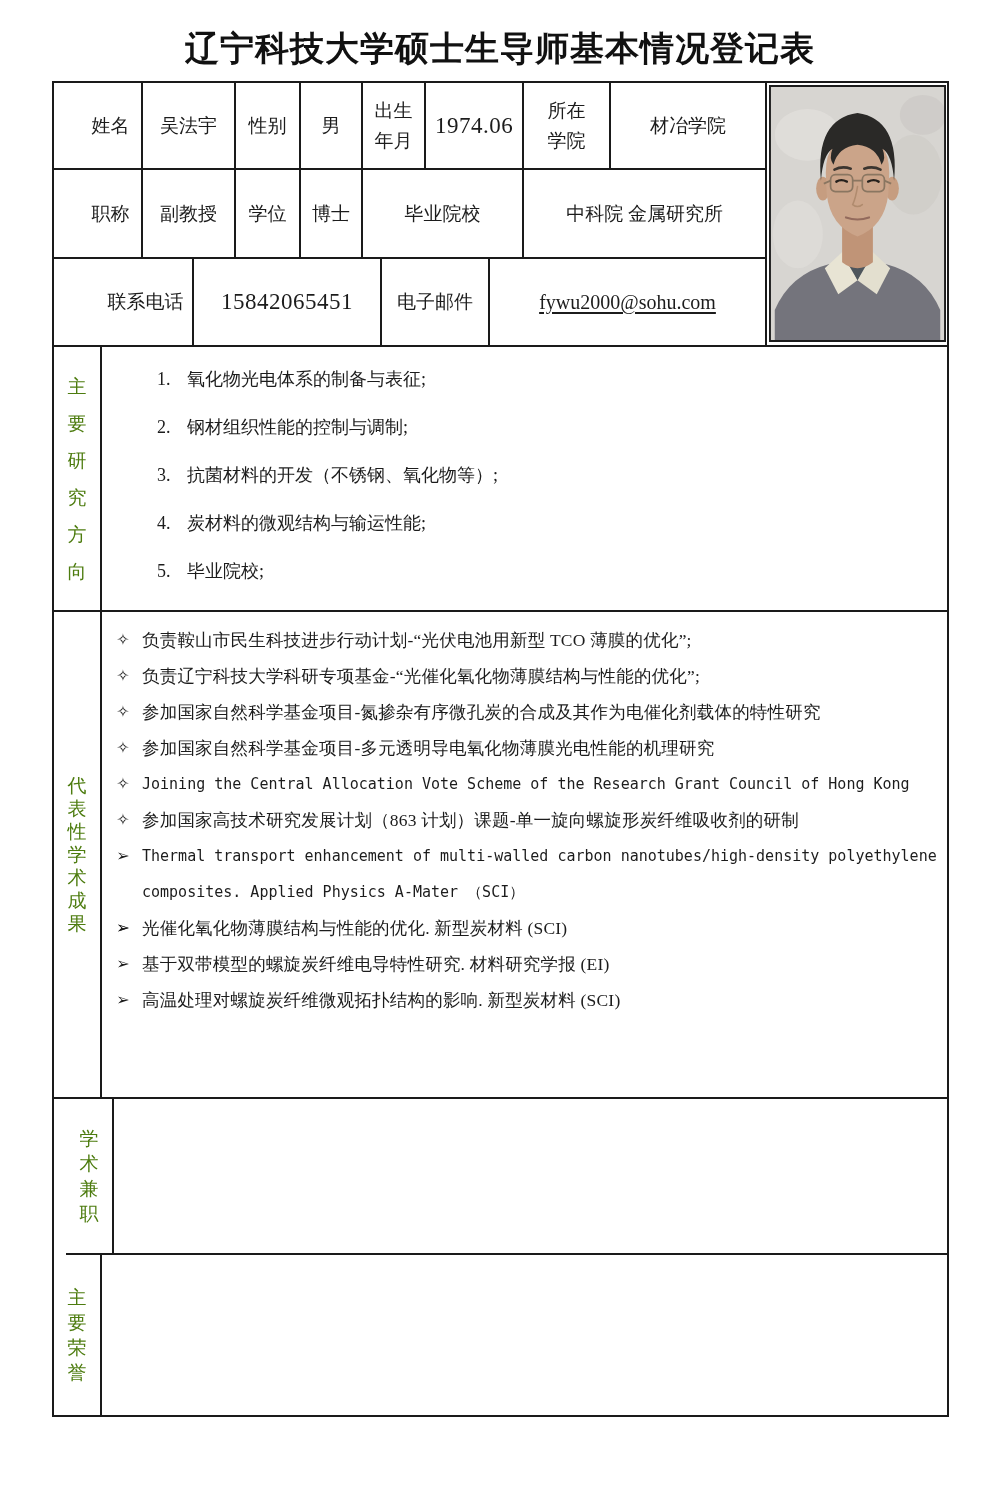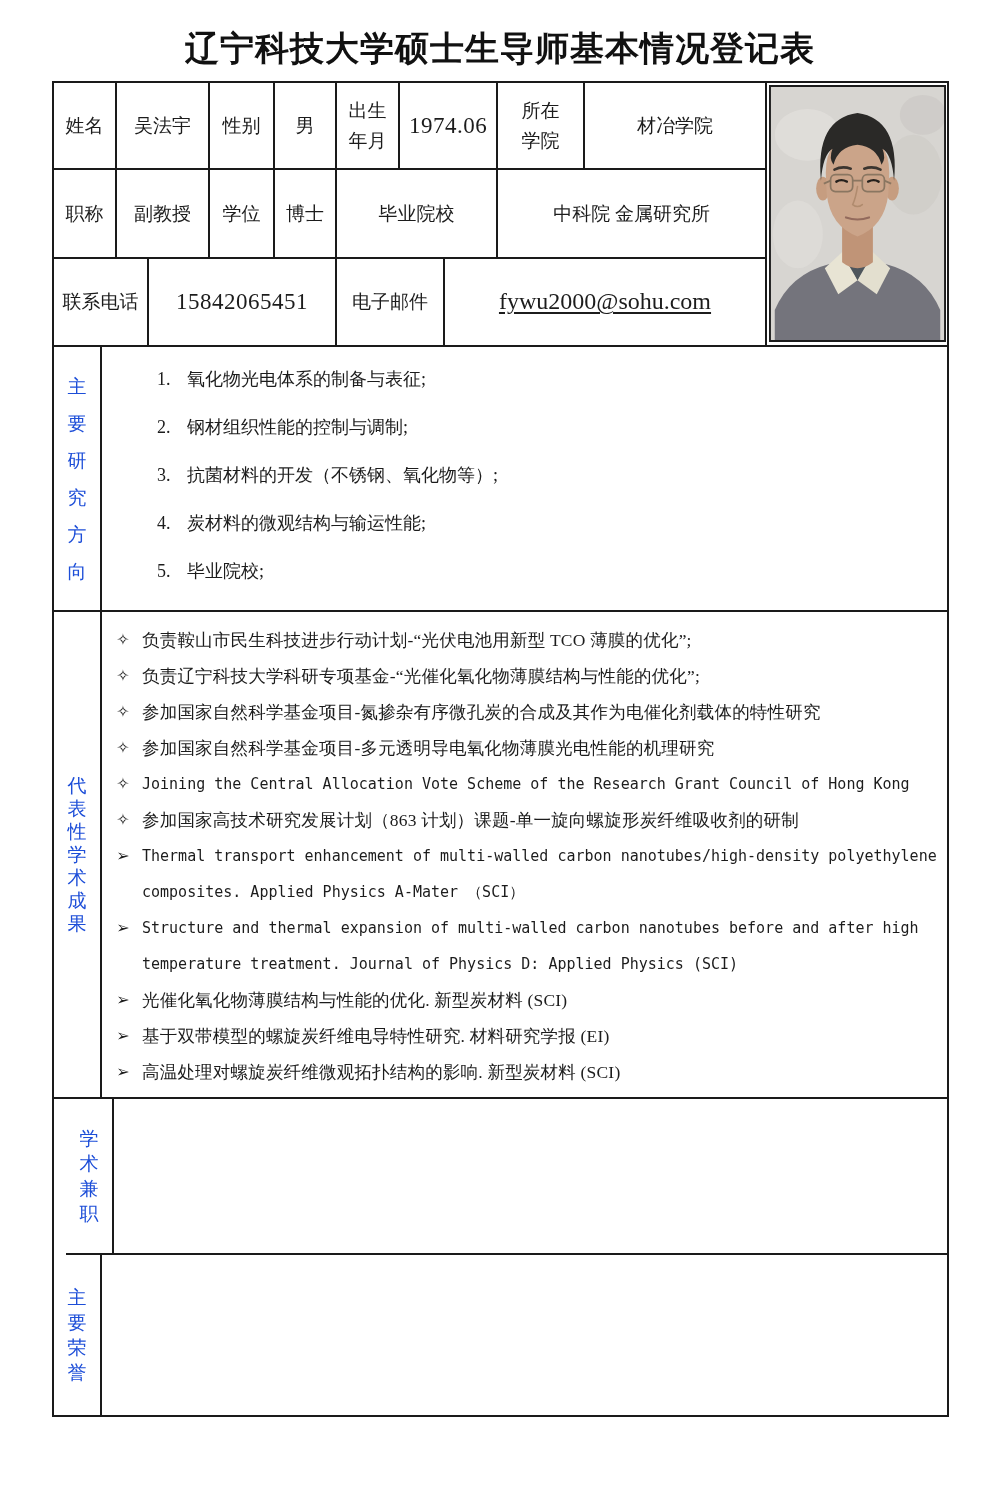"姓名" .trow { padding-left: none -> 26px }
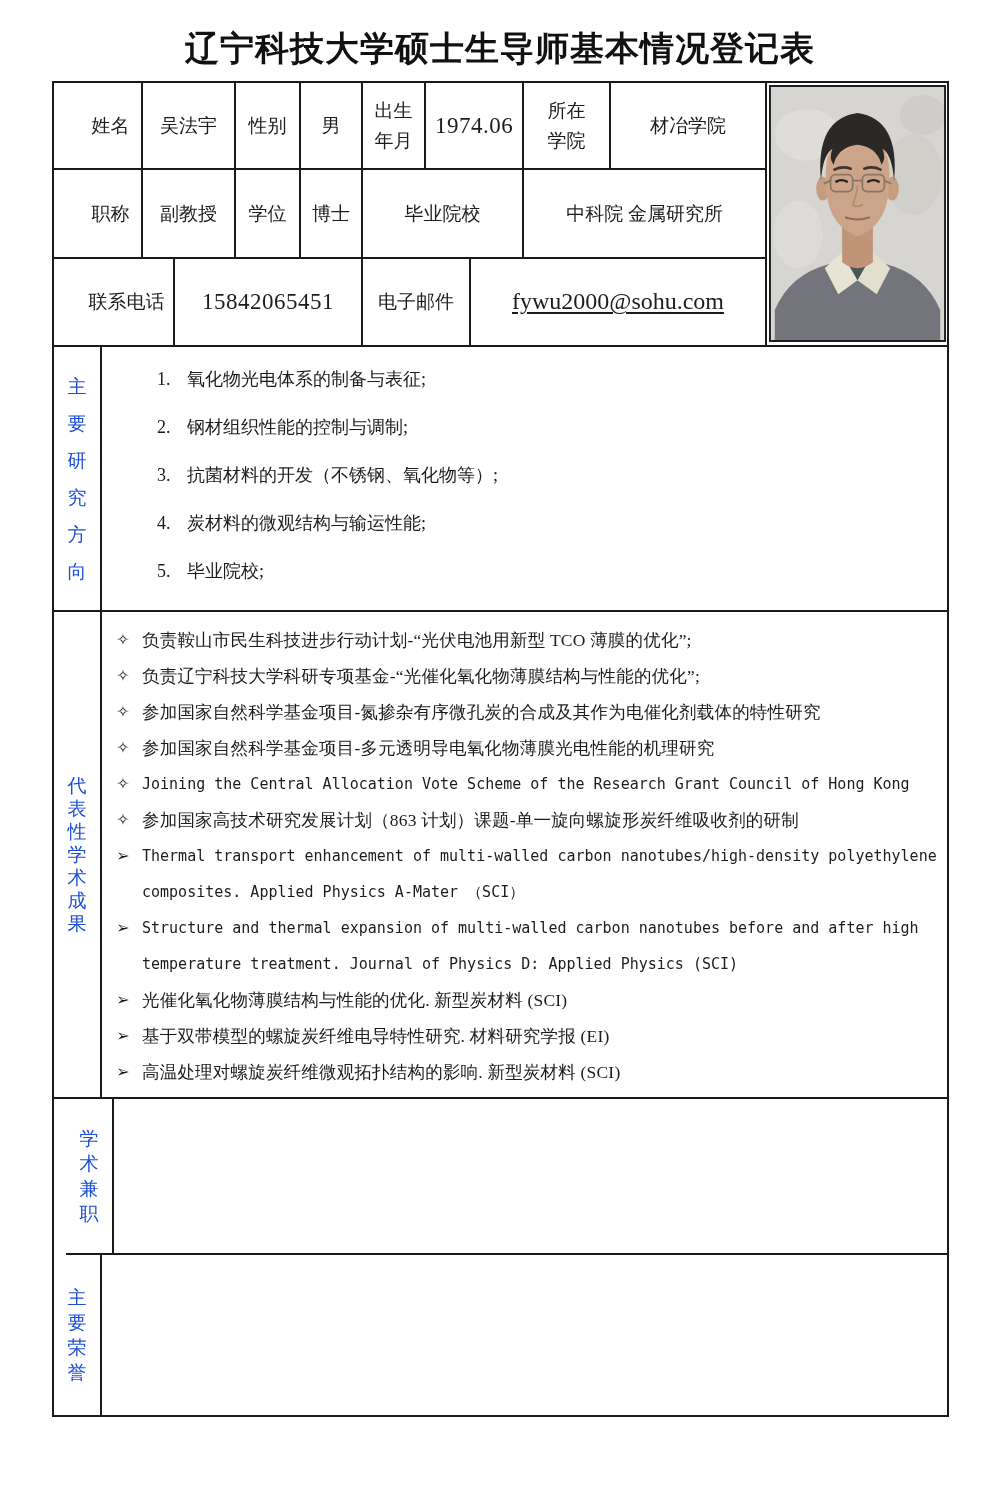"联系电话" .trow.r3 { margin-left: none -> 19px }
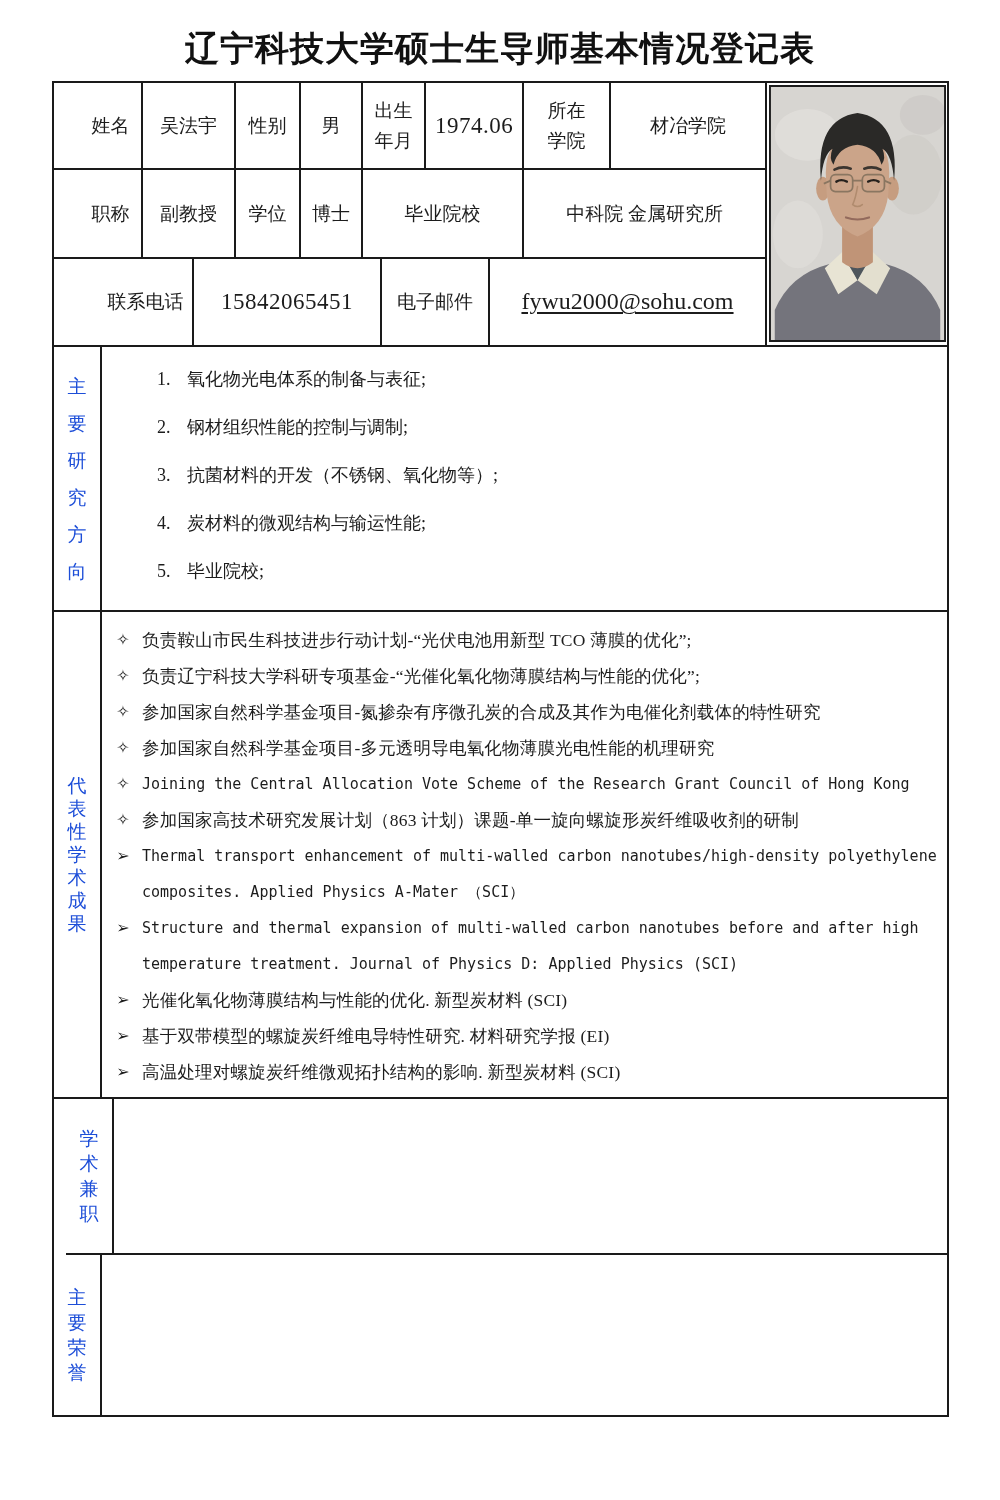"fywu2000@sohu.com" .email-val { font-size: 24px -> 20px }
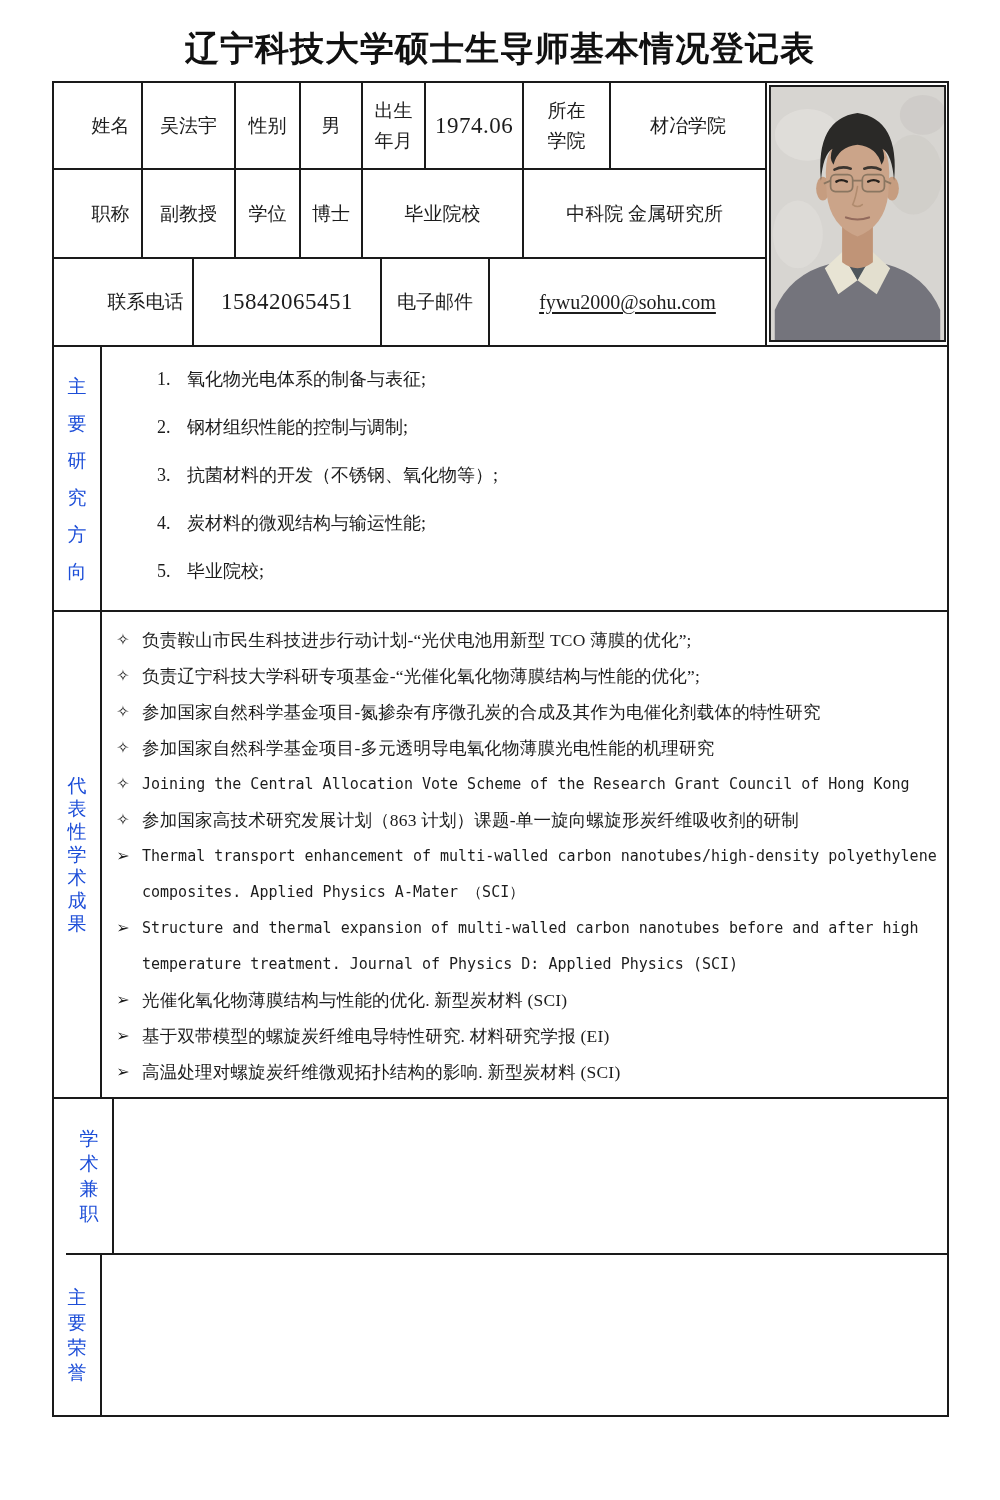"主要研究方向" .vlabel { color: #1d4ed8 -> #4d7c0f }
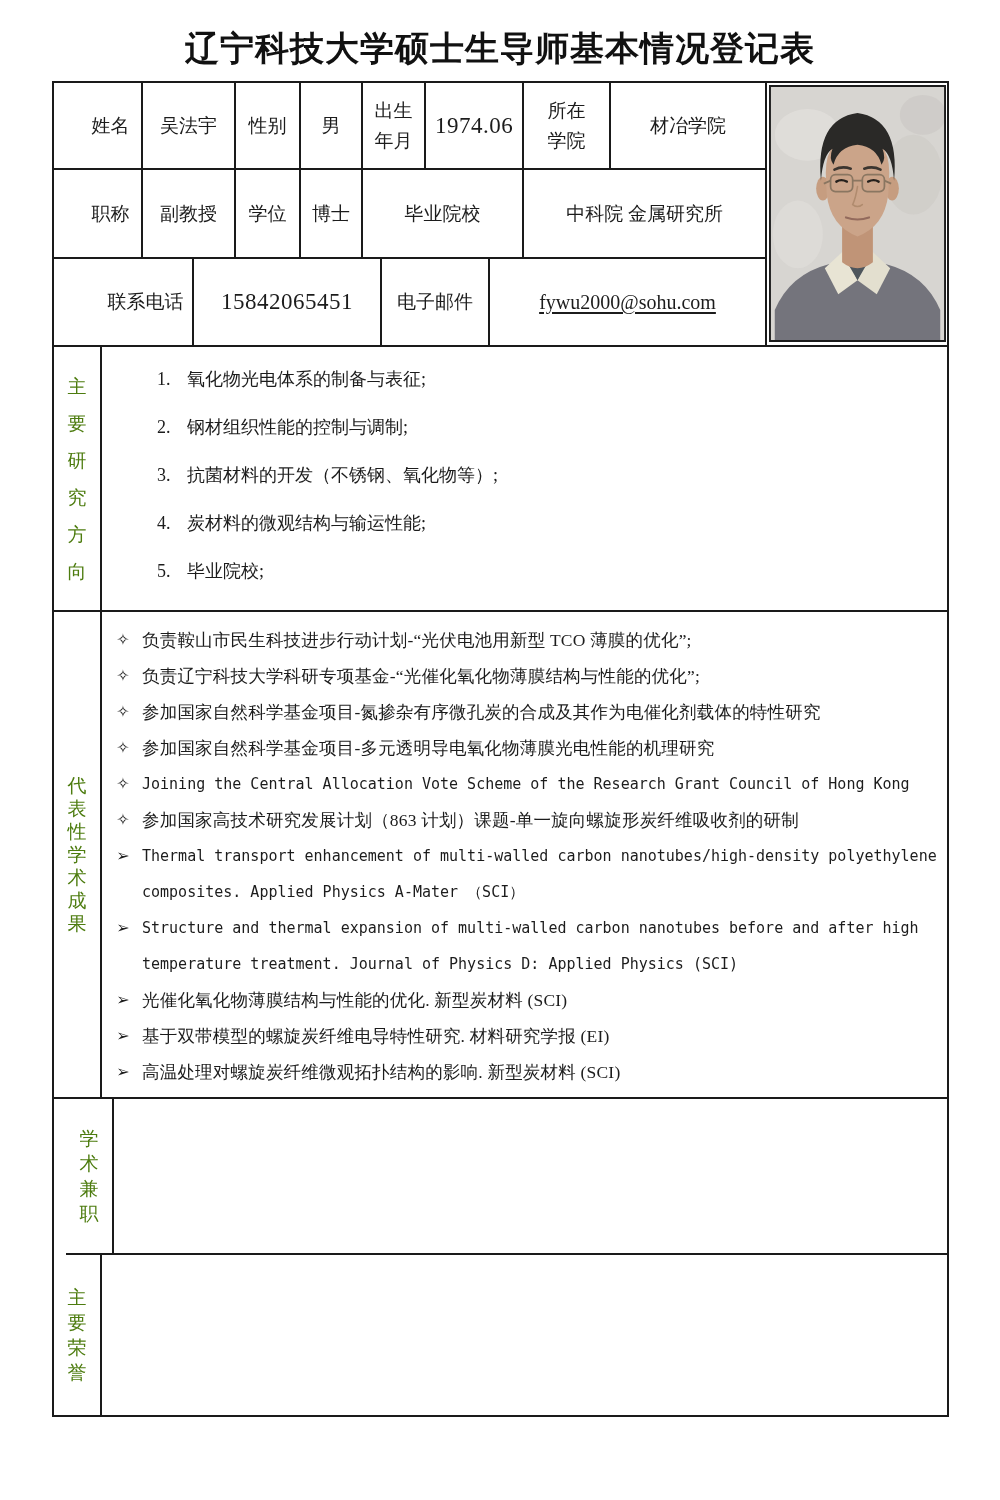"Structure and thermal expansion of" span { html: <span>Structure and thermal expansion of multi-walled carbon nanotubes before and after high temperature treatment. Journal of Physics D: Applied Physics (SCI)</span> -> none }
